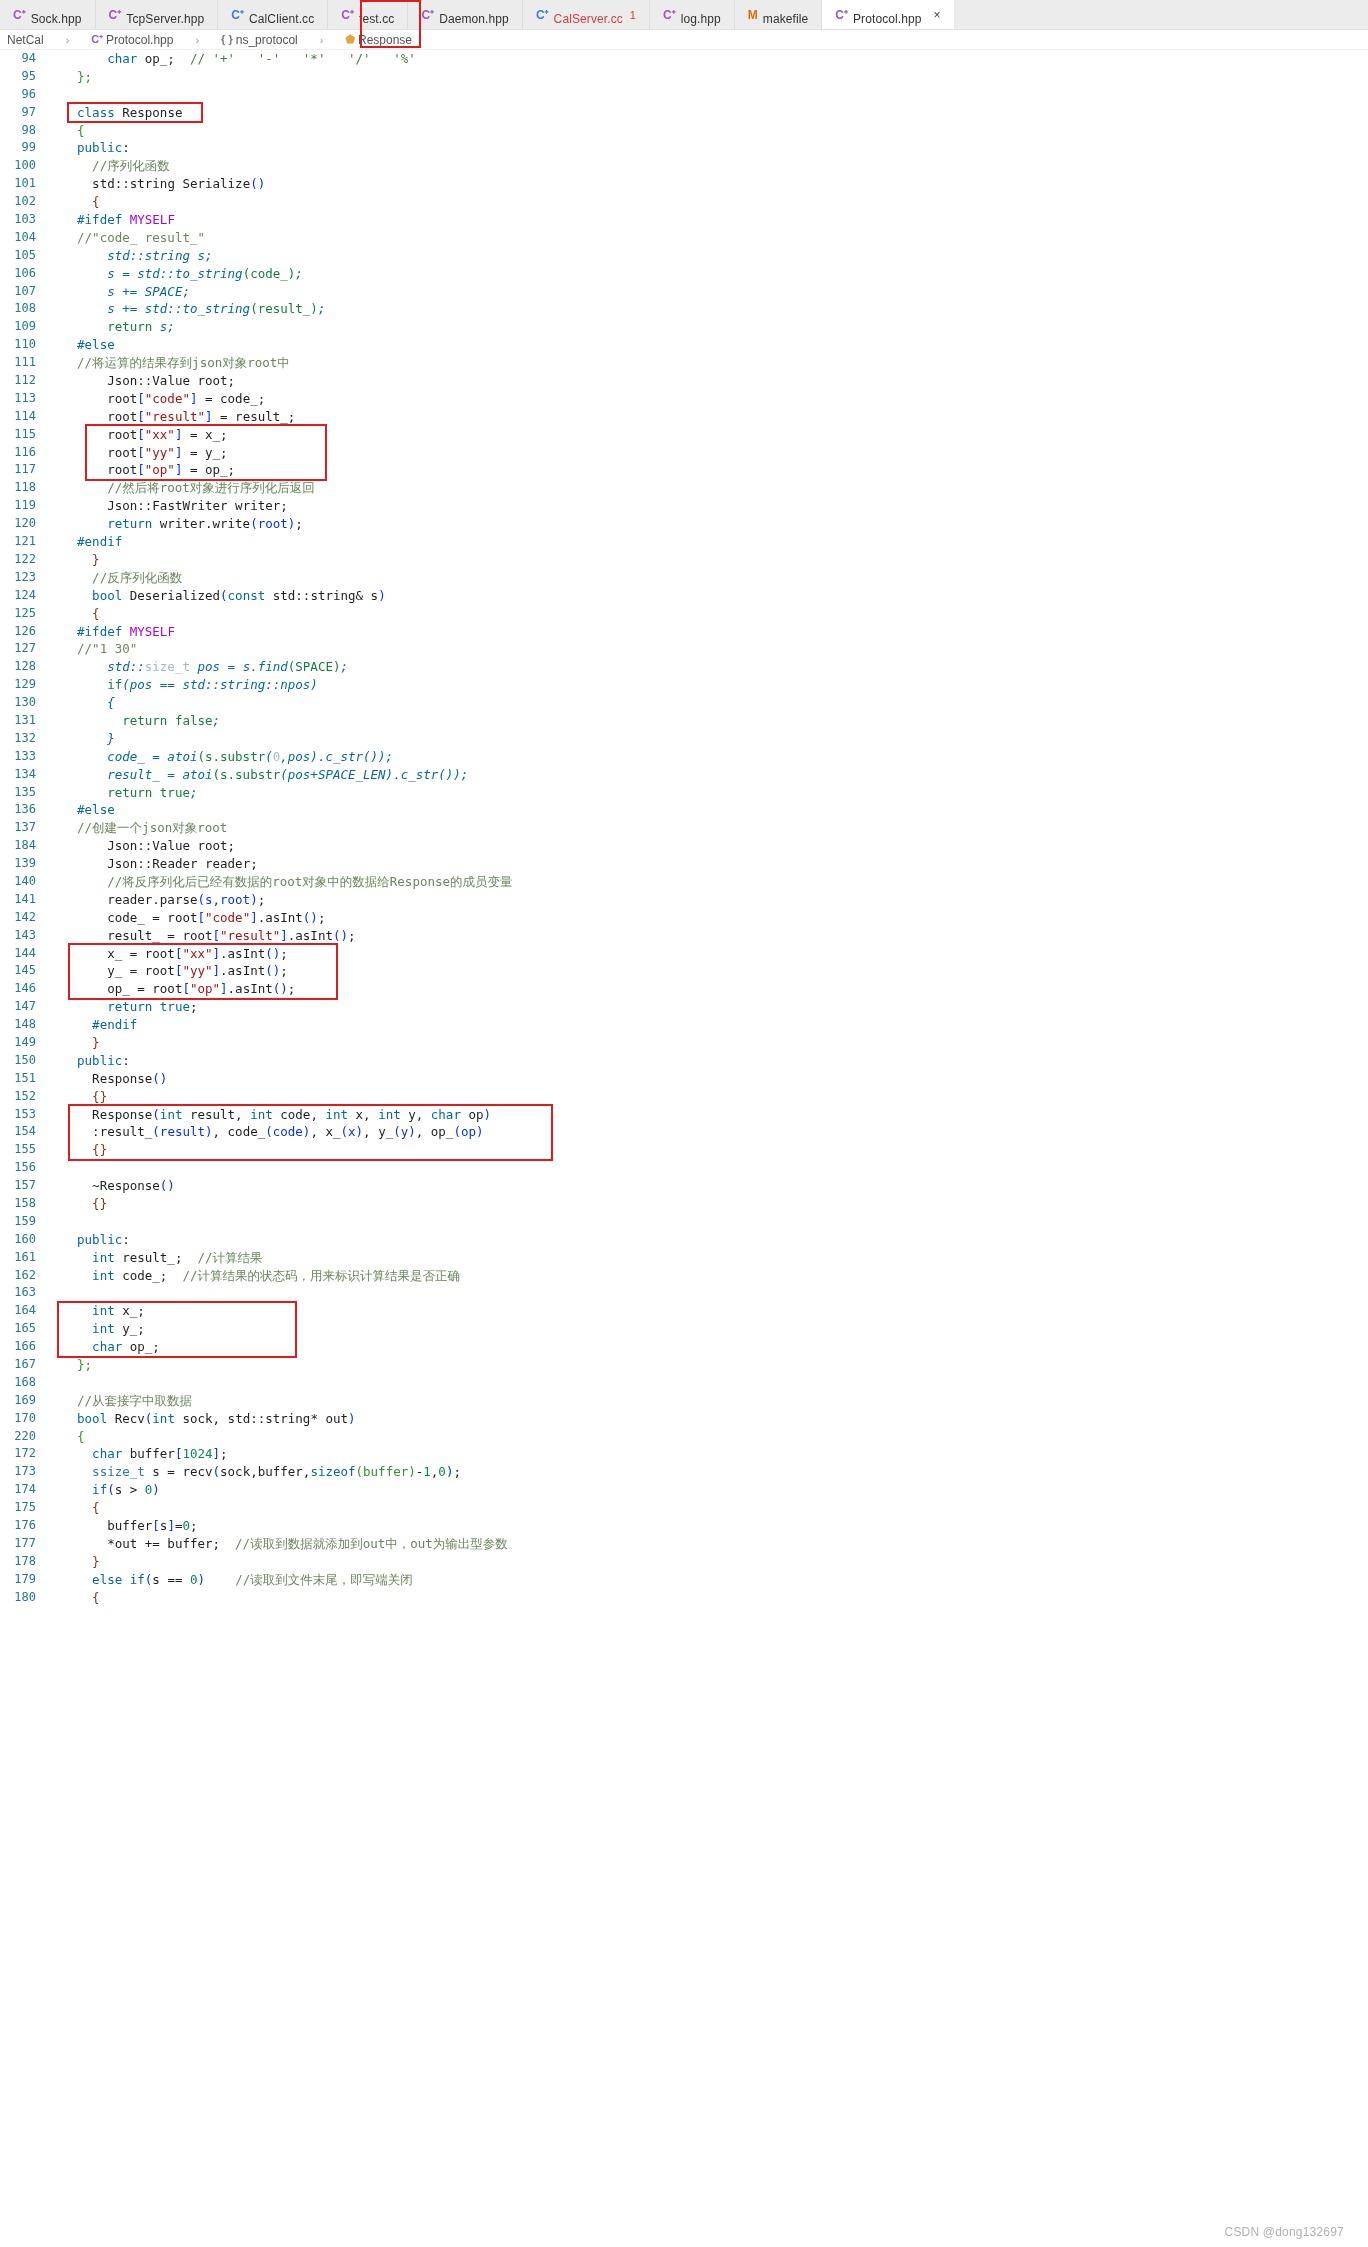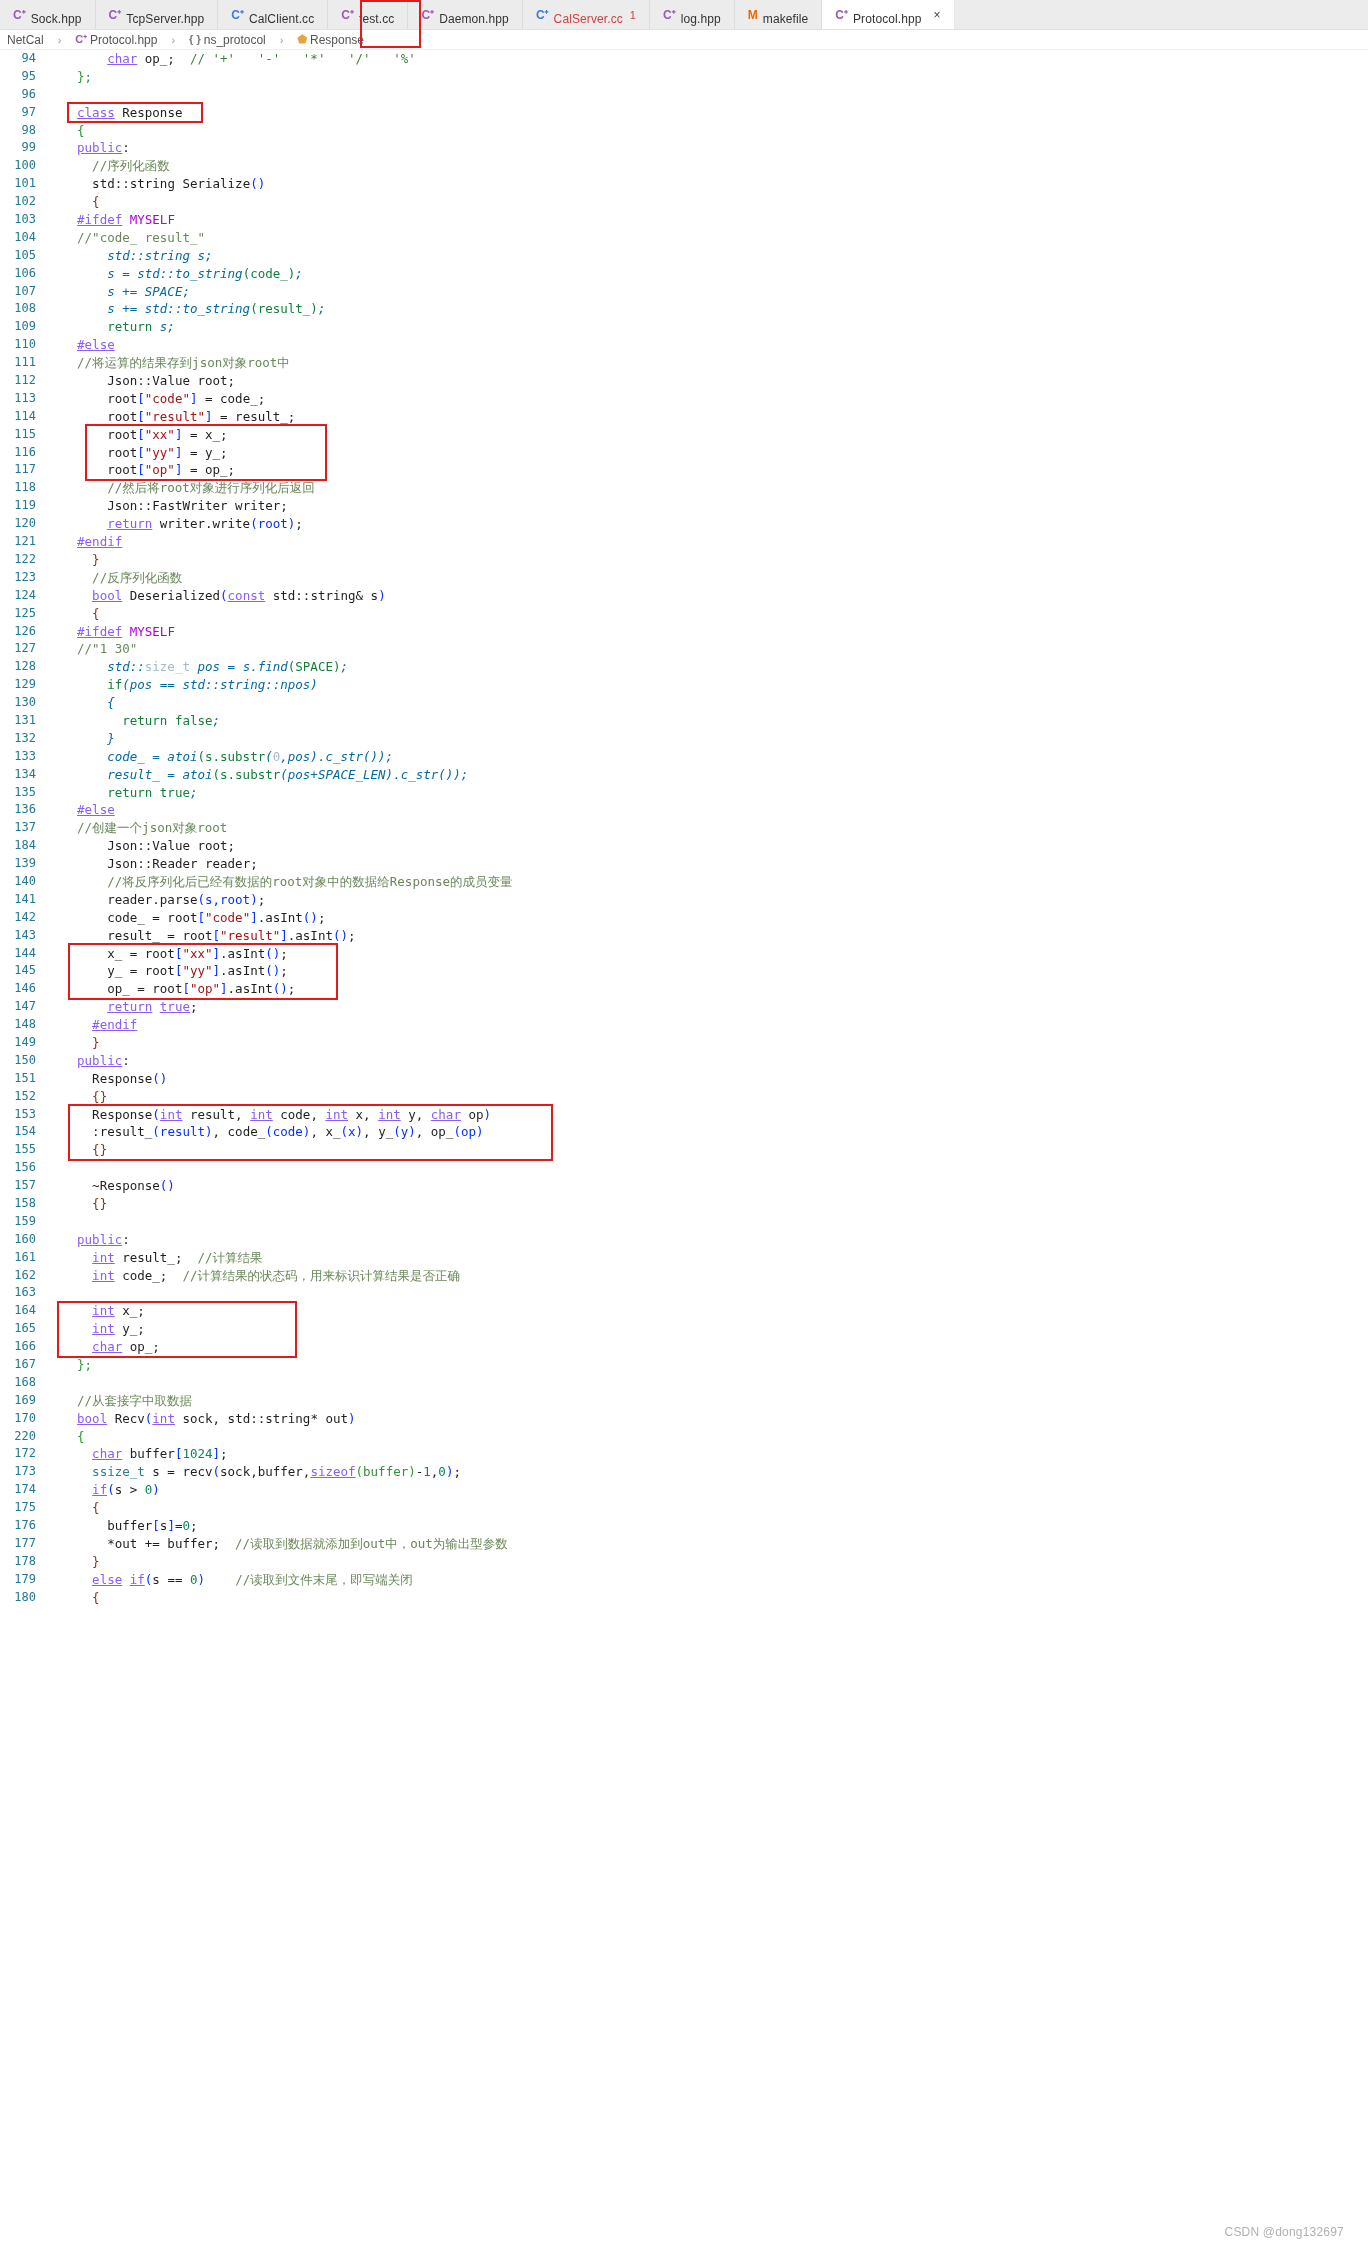"NetCal" #breadcrumb { gap: 12px -> 20px }
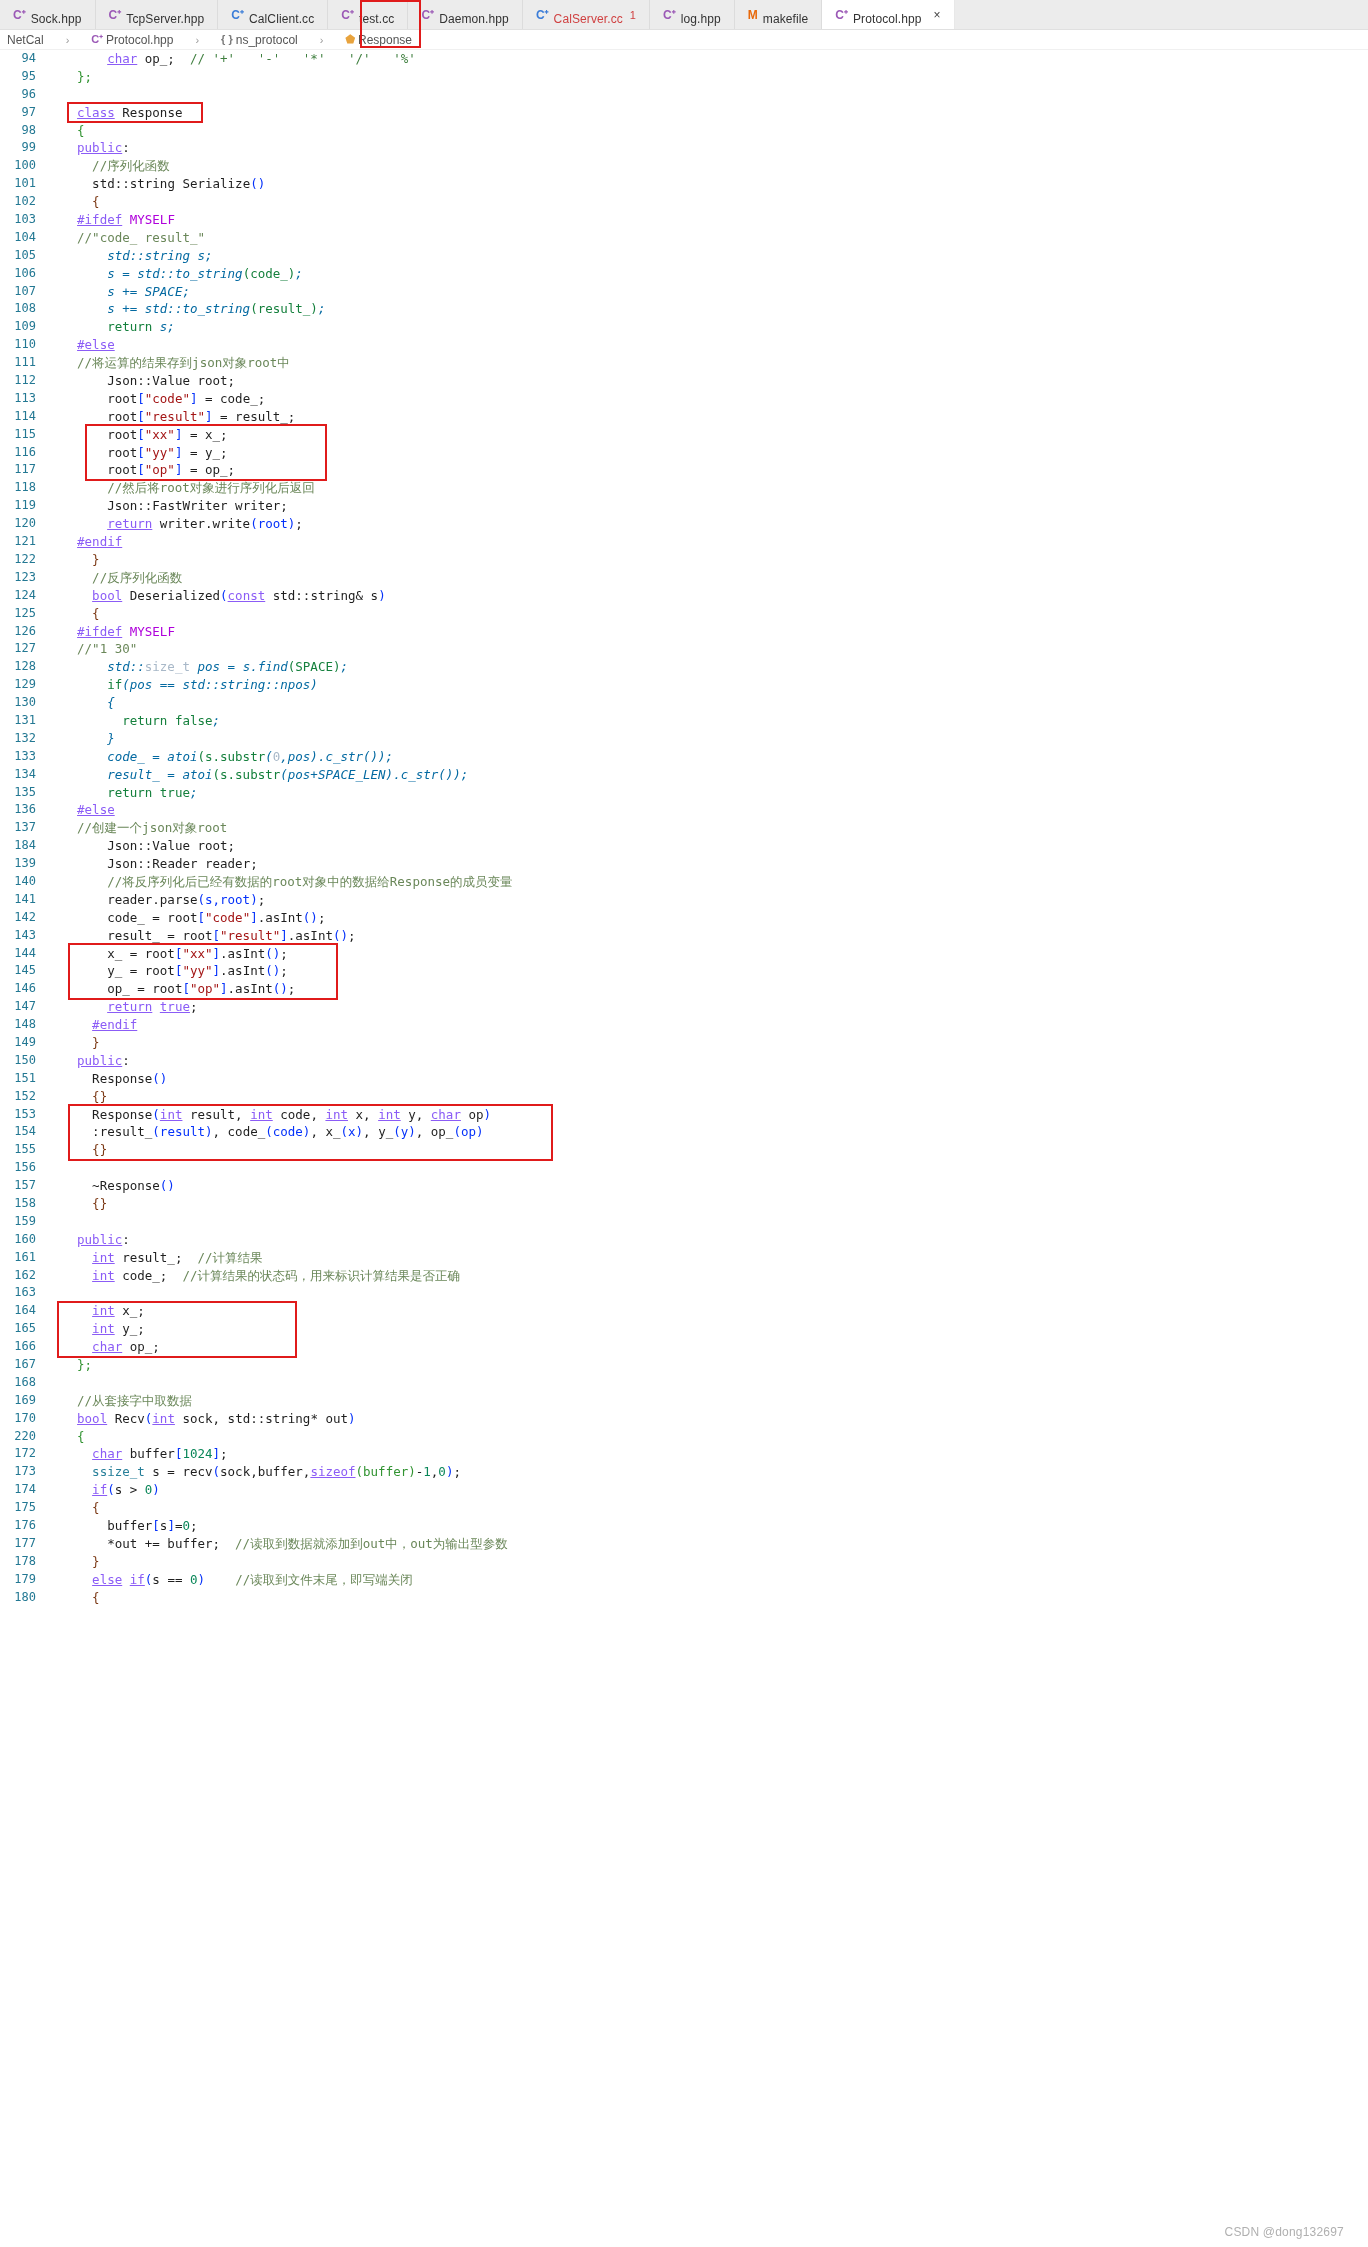"char" .kw { color: #8b5cf6 -> #0369a1; text-decoration: underline -> none }
